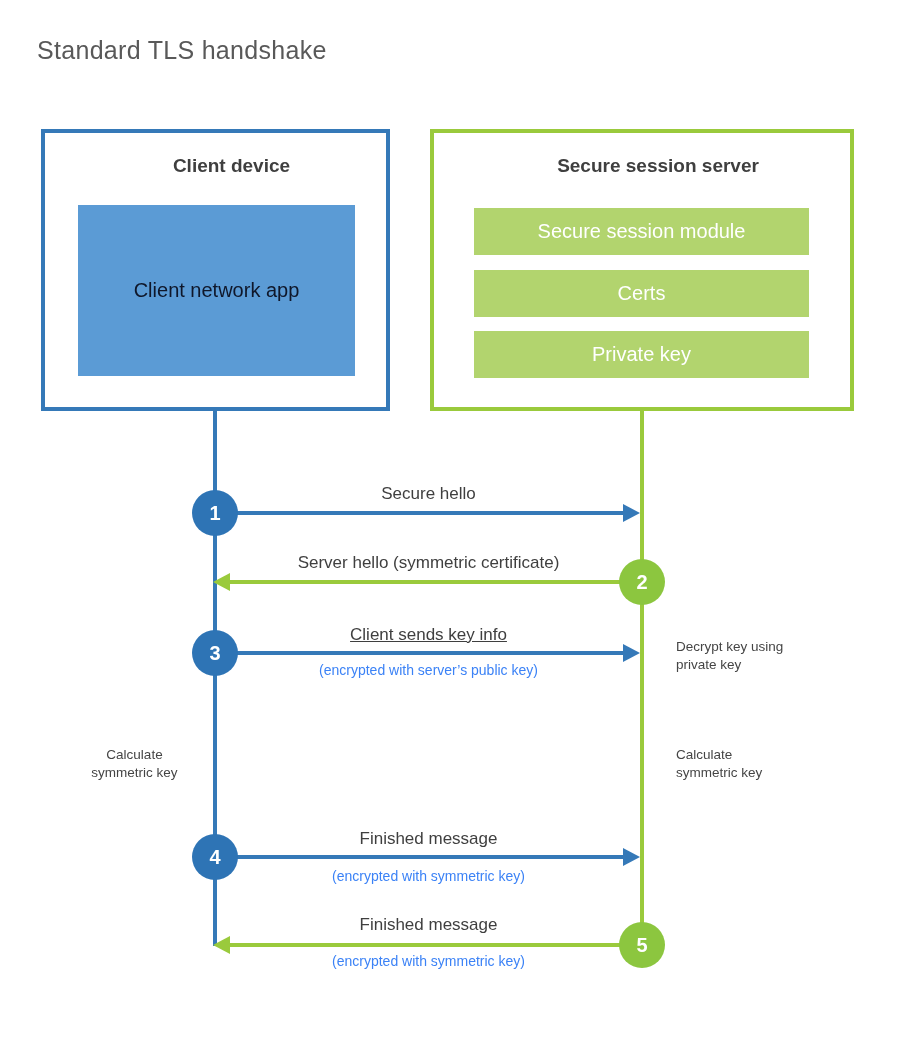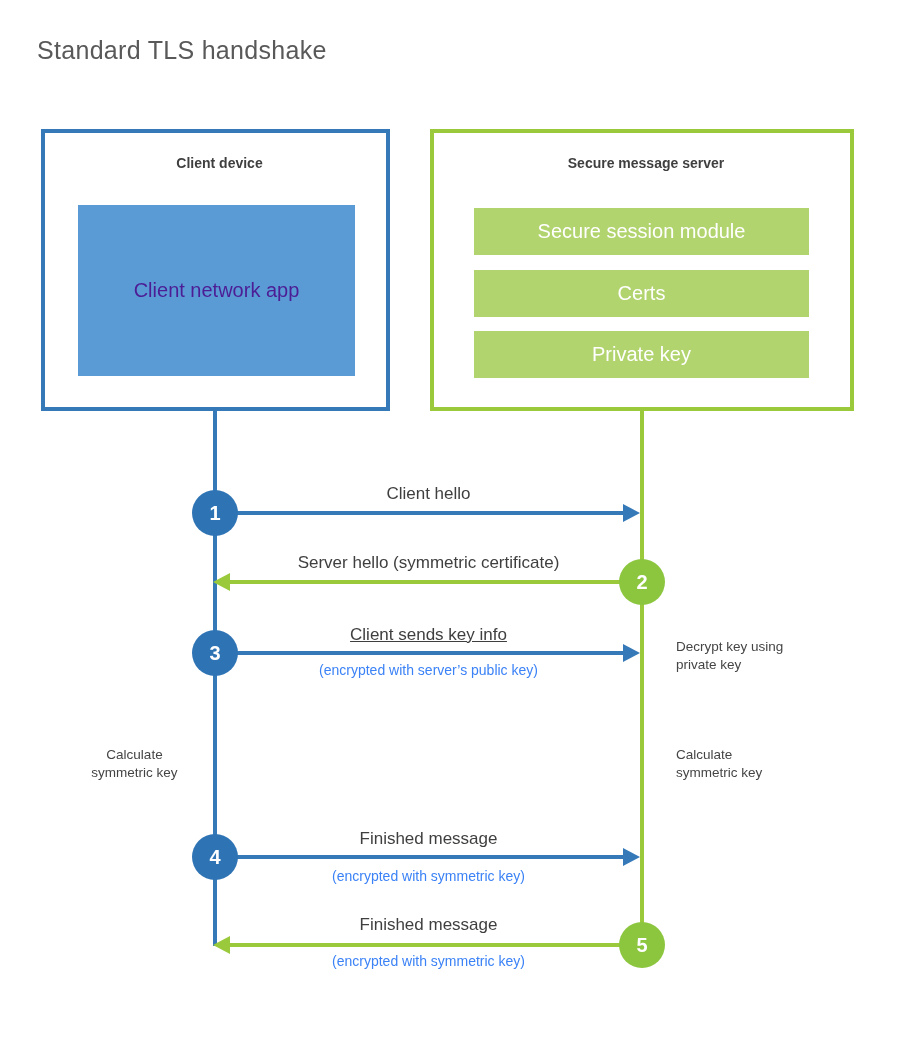"Client device" .box-heading { font-size: 14px -> 19px; left: 4px -> 16px }
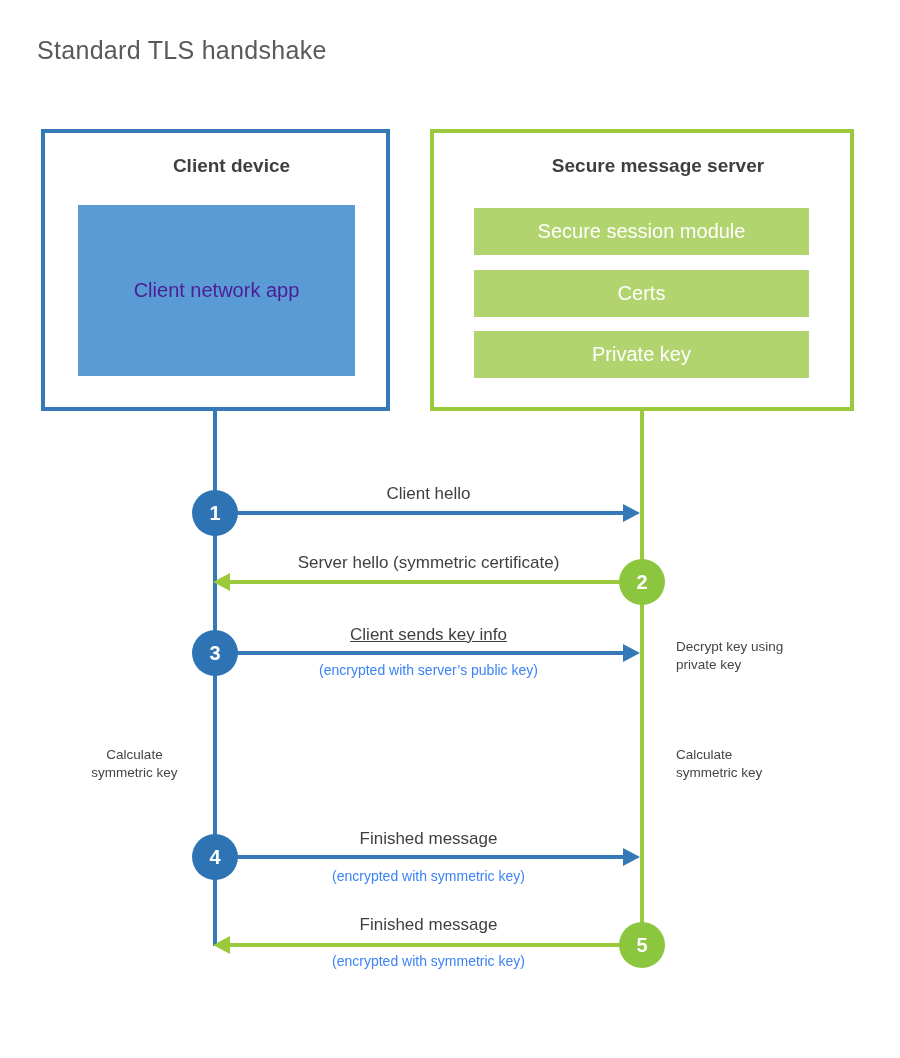"Secure message server" div.box-heading { text: message -> session }
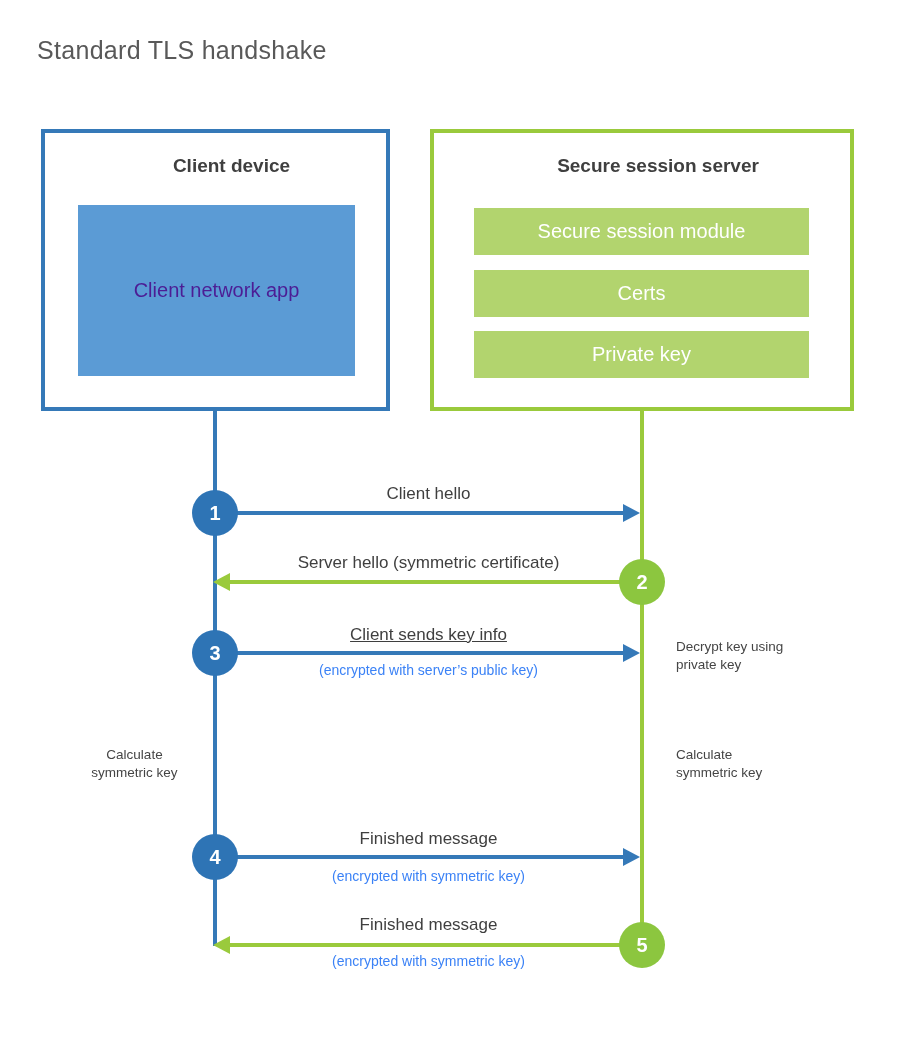"Client network app" .client-module .module-text { color: #4c1d95 -> #0f172a }
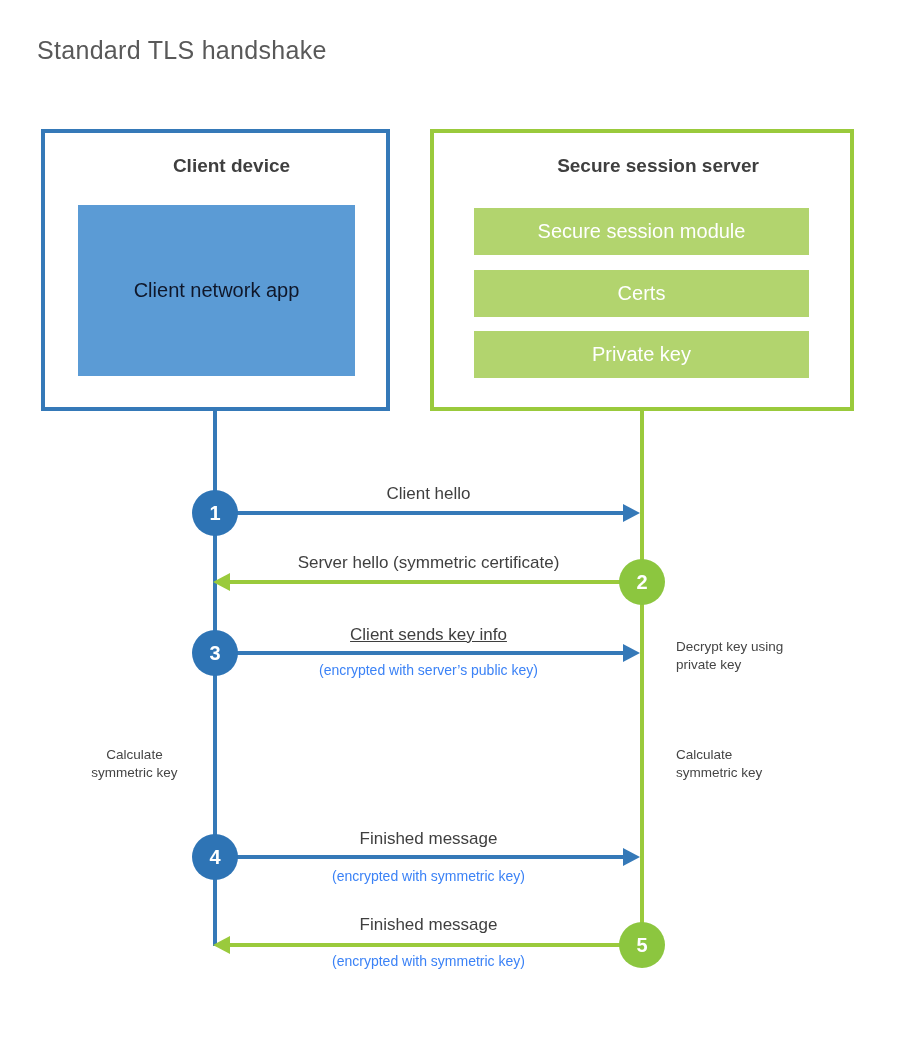"Client hello" div.msg-label { text: Client -> Secure }
